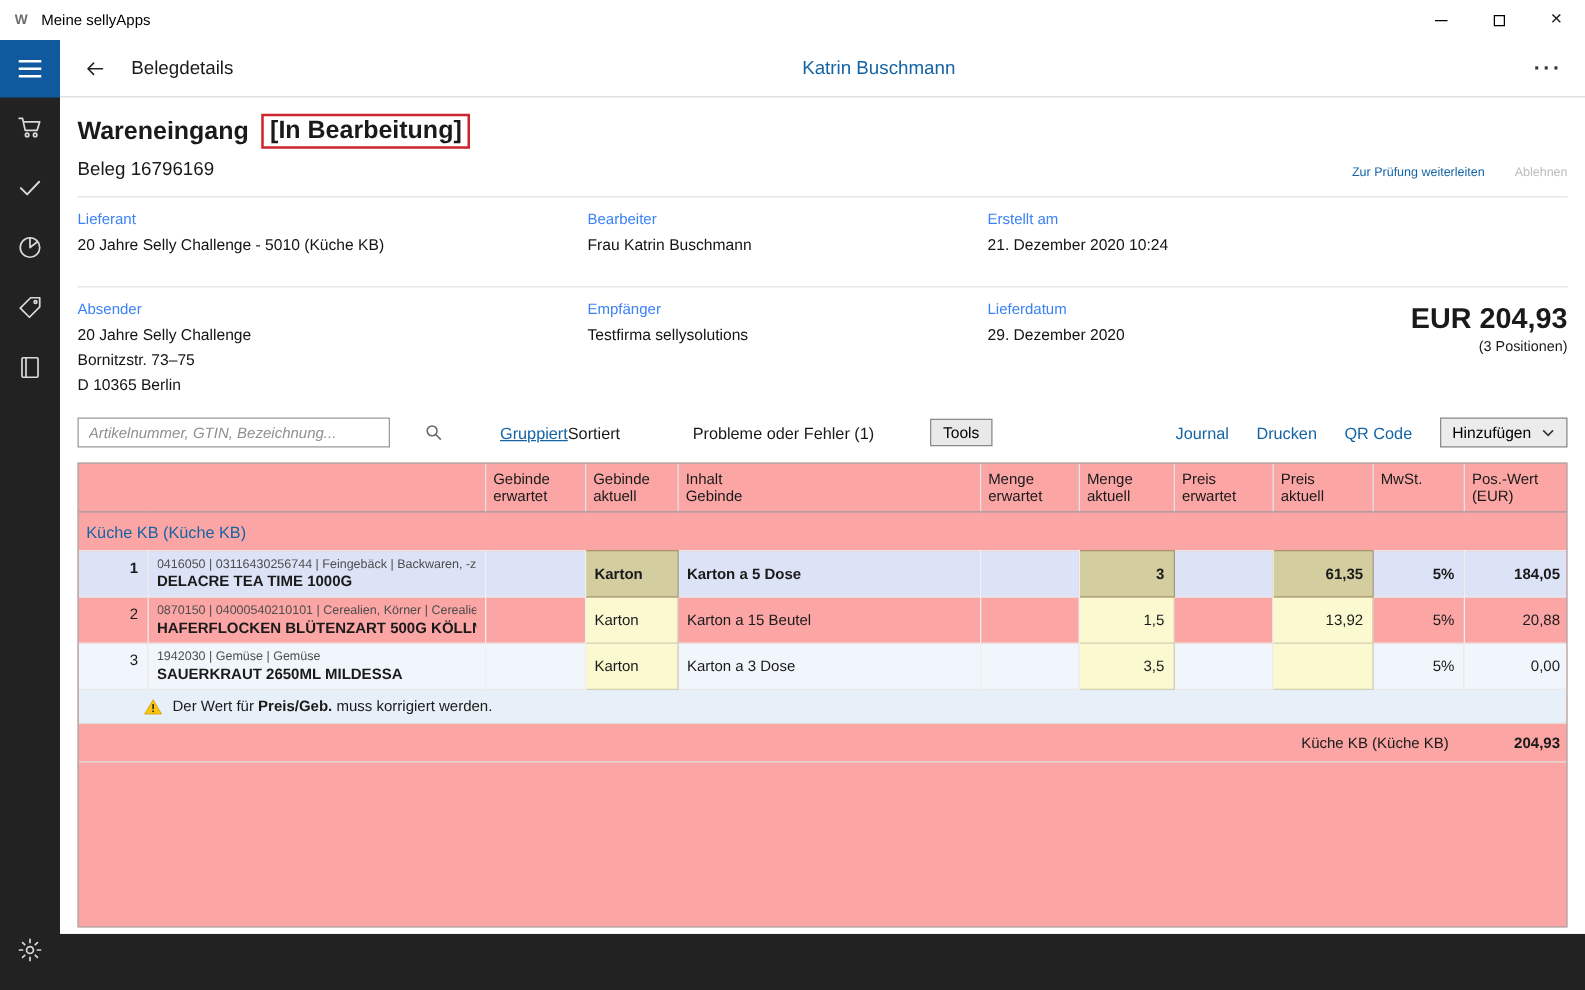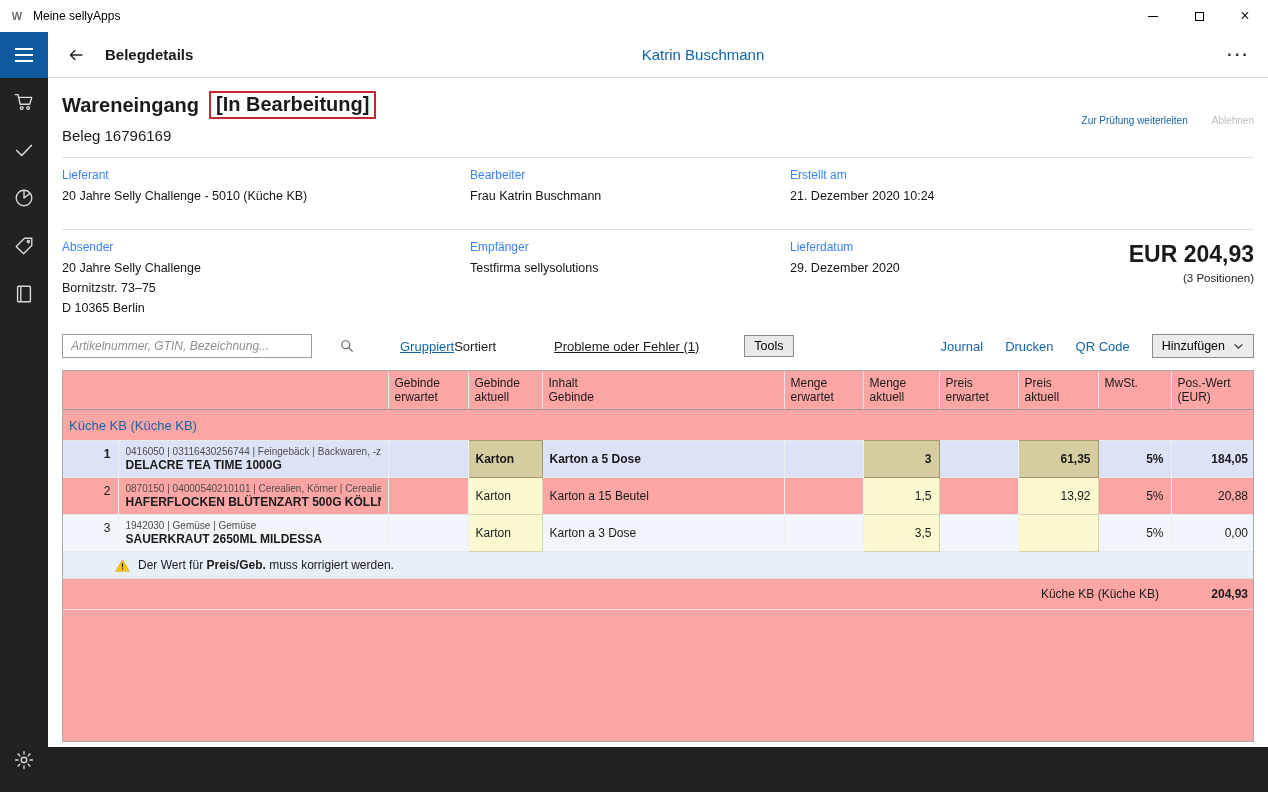"Belegdetails" .nav-title { font-weight: bold -> normal }
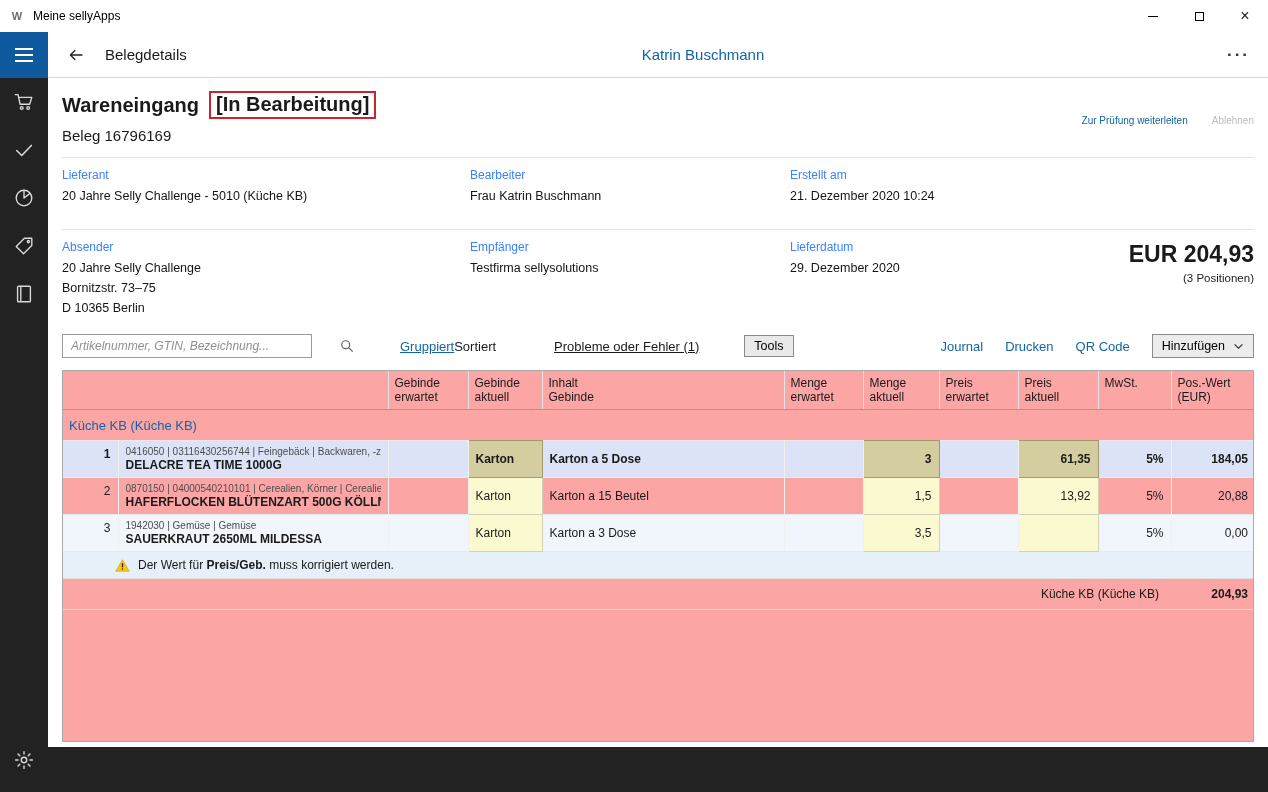"Wareneingang" .doc-head { align-items: flex-start -> flex-end }
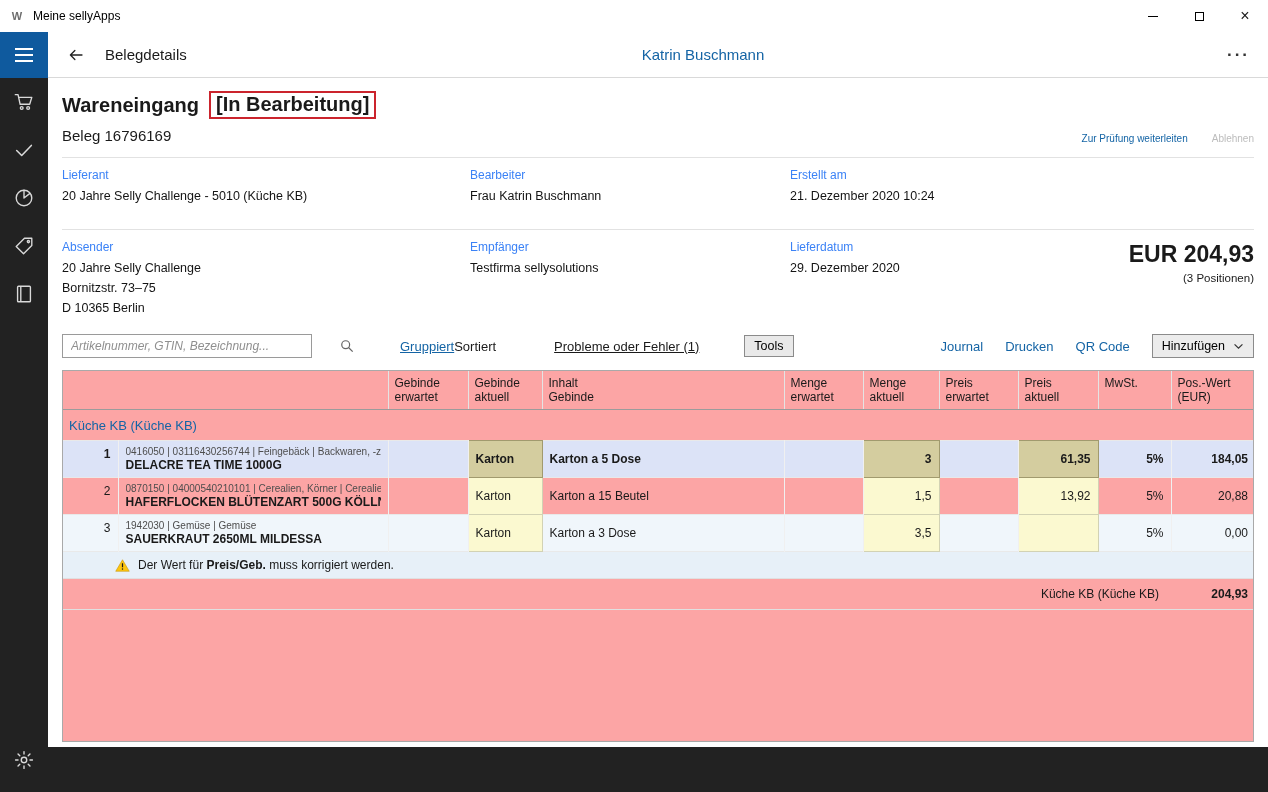"Probleme oder Fehler (1)" .probleme { text-decoration: underline -> none }
